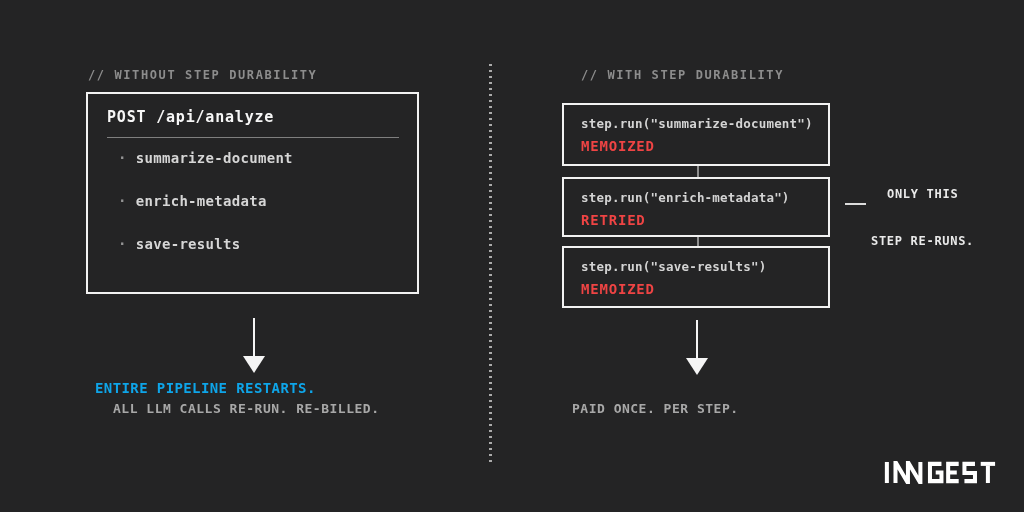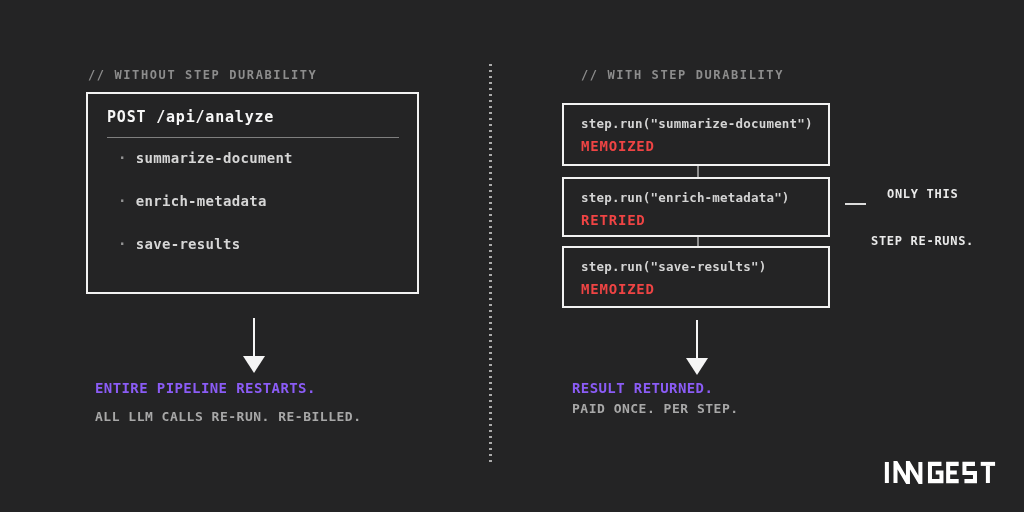"ENTIRE PIPELINE RESTARTS." .result-title { color: #8b5cf6 -> #0ea5e9 }
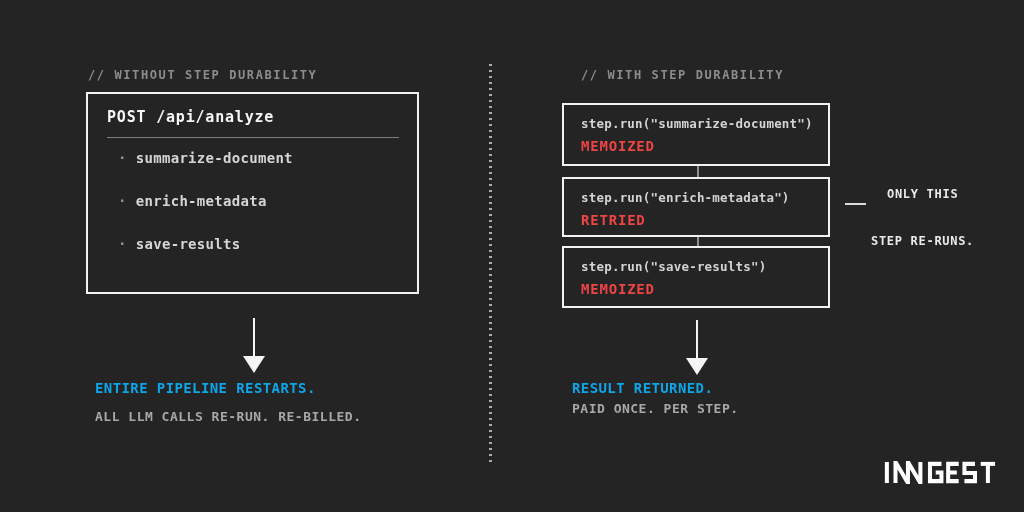"RESULT RETURNED." div.result-title { html: <div>RESULT RETURNED.</div> -> none }
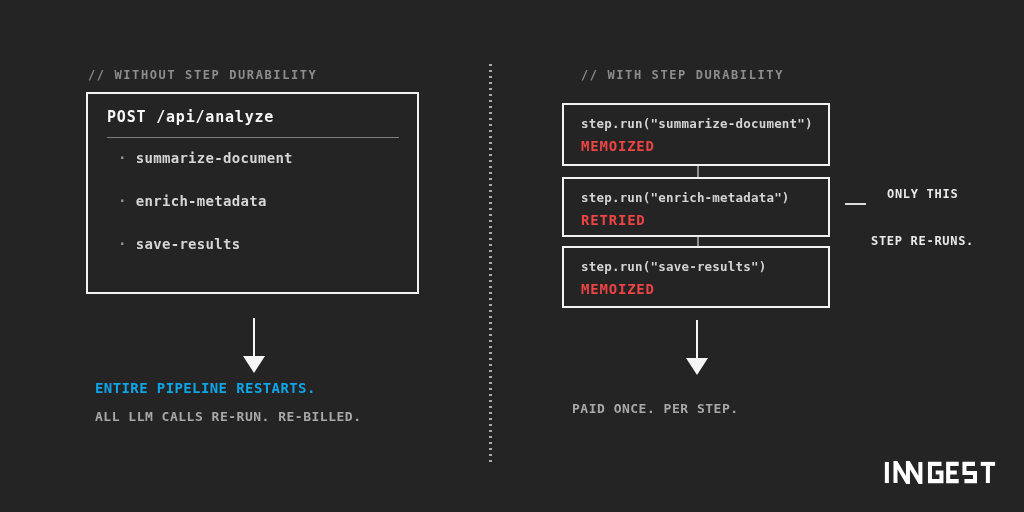"ALL LLM CALLS RE-RUN. RE-BILLED." .rs-left { left: 95px -> 113px; margin-top: 8px -> none }
